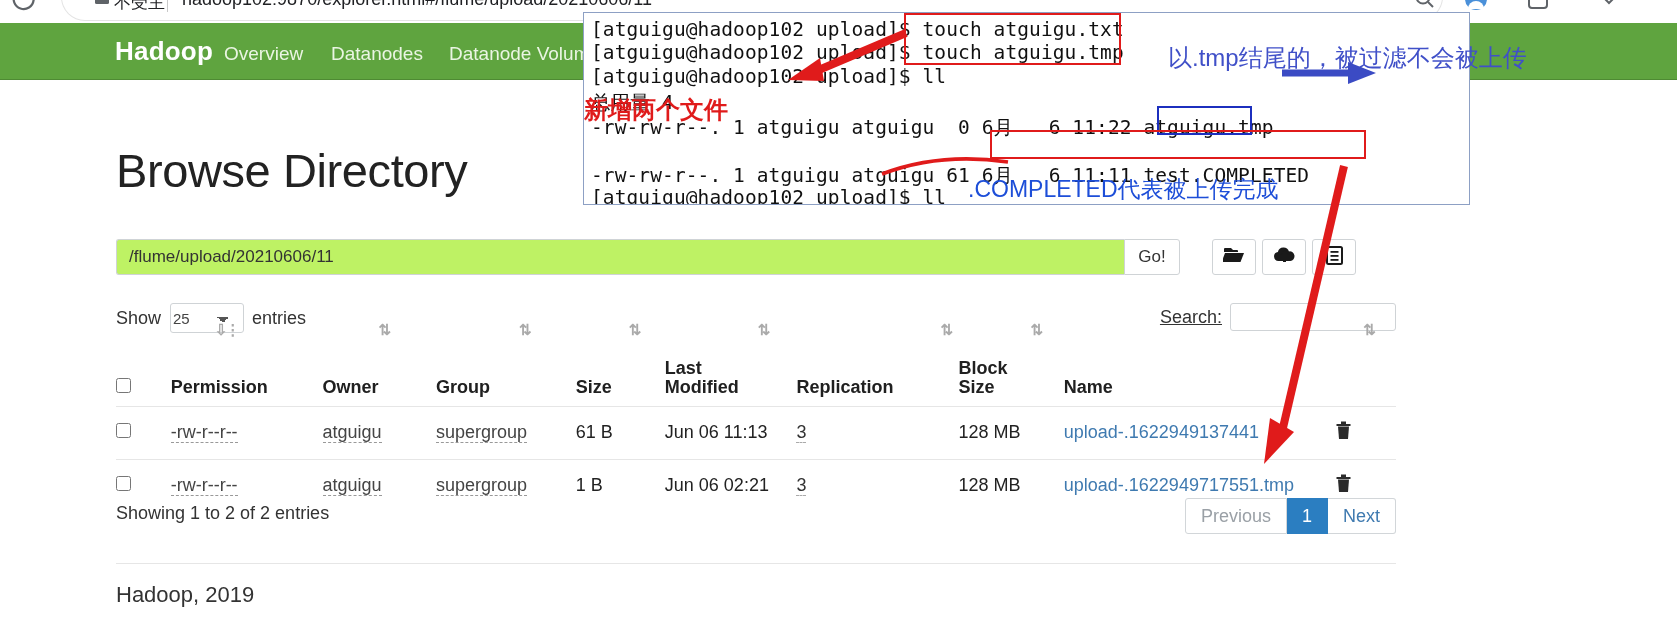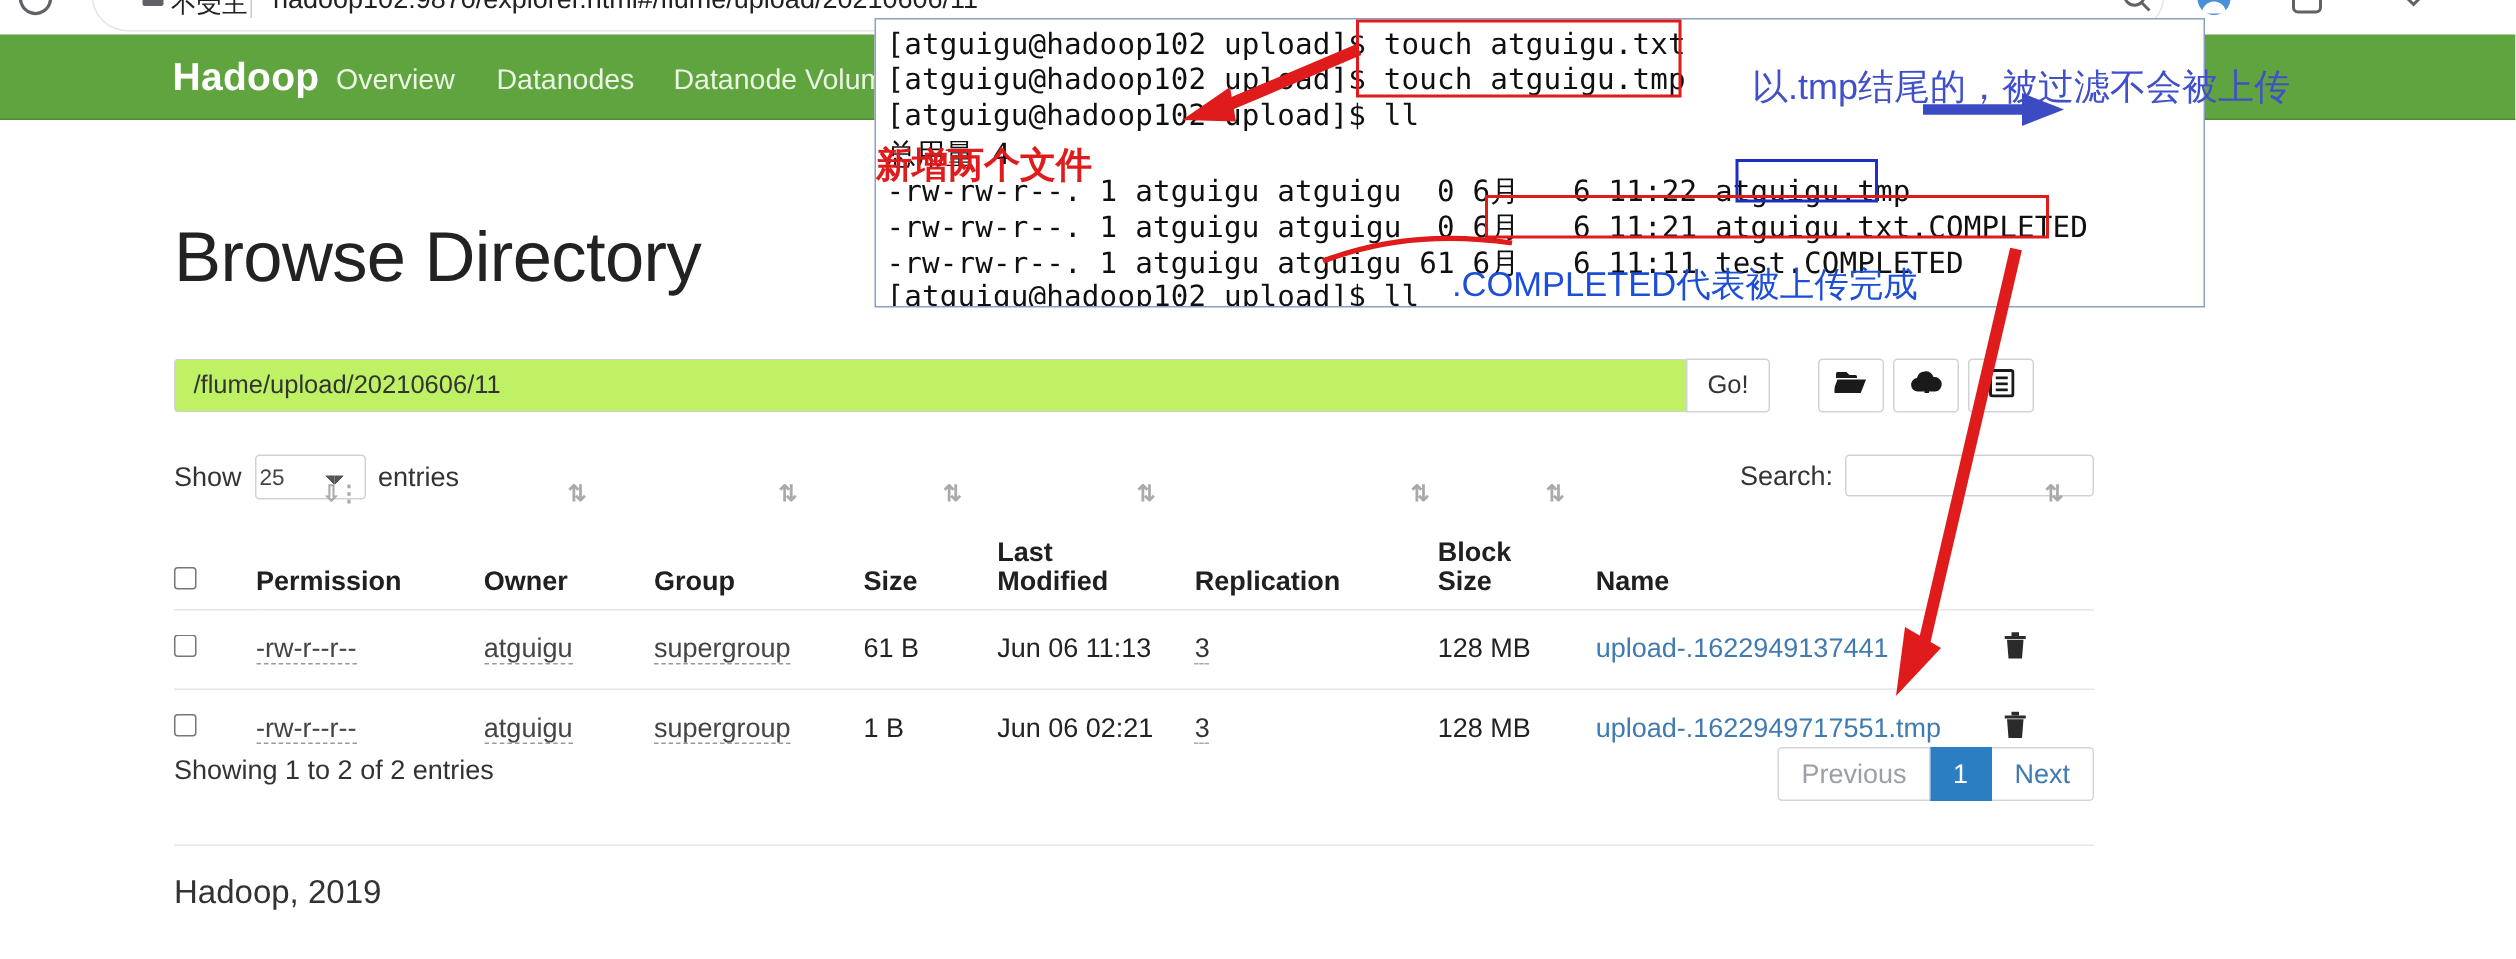"-rw-rw-r--. 1 atguigu atguigu 0 6月 6 11:21" div.term-line { html: <div>-rw-rw-r--. 1 atguigu atguigu 0 6月 6 11:21 atguigu.txt.COMPLETED</div> -> none }
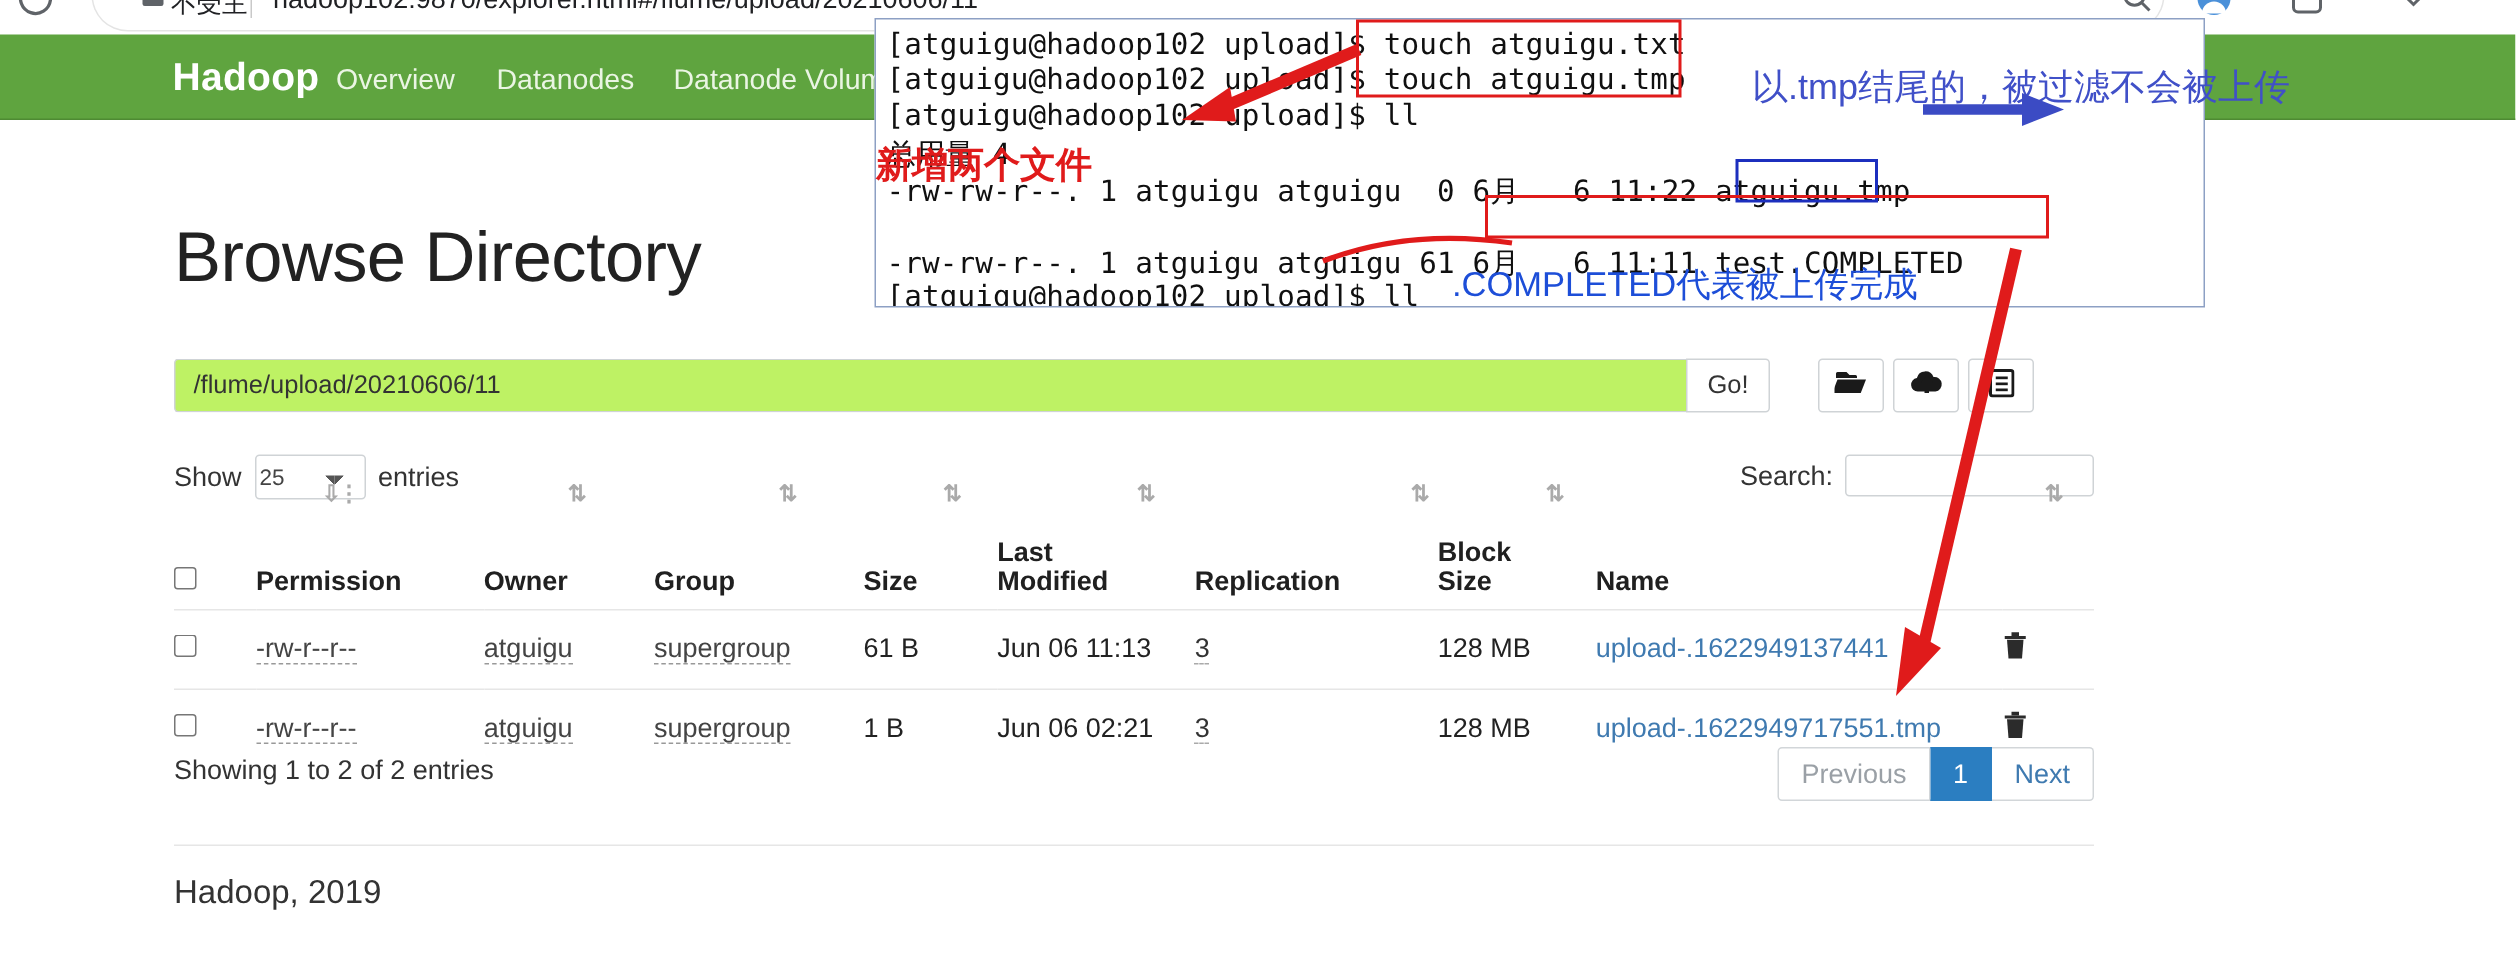"Search:" #search-label { text-decoration: none -> underline }
